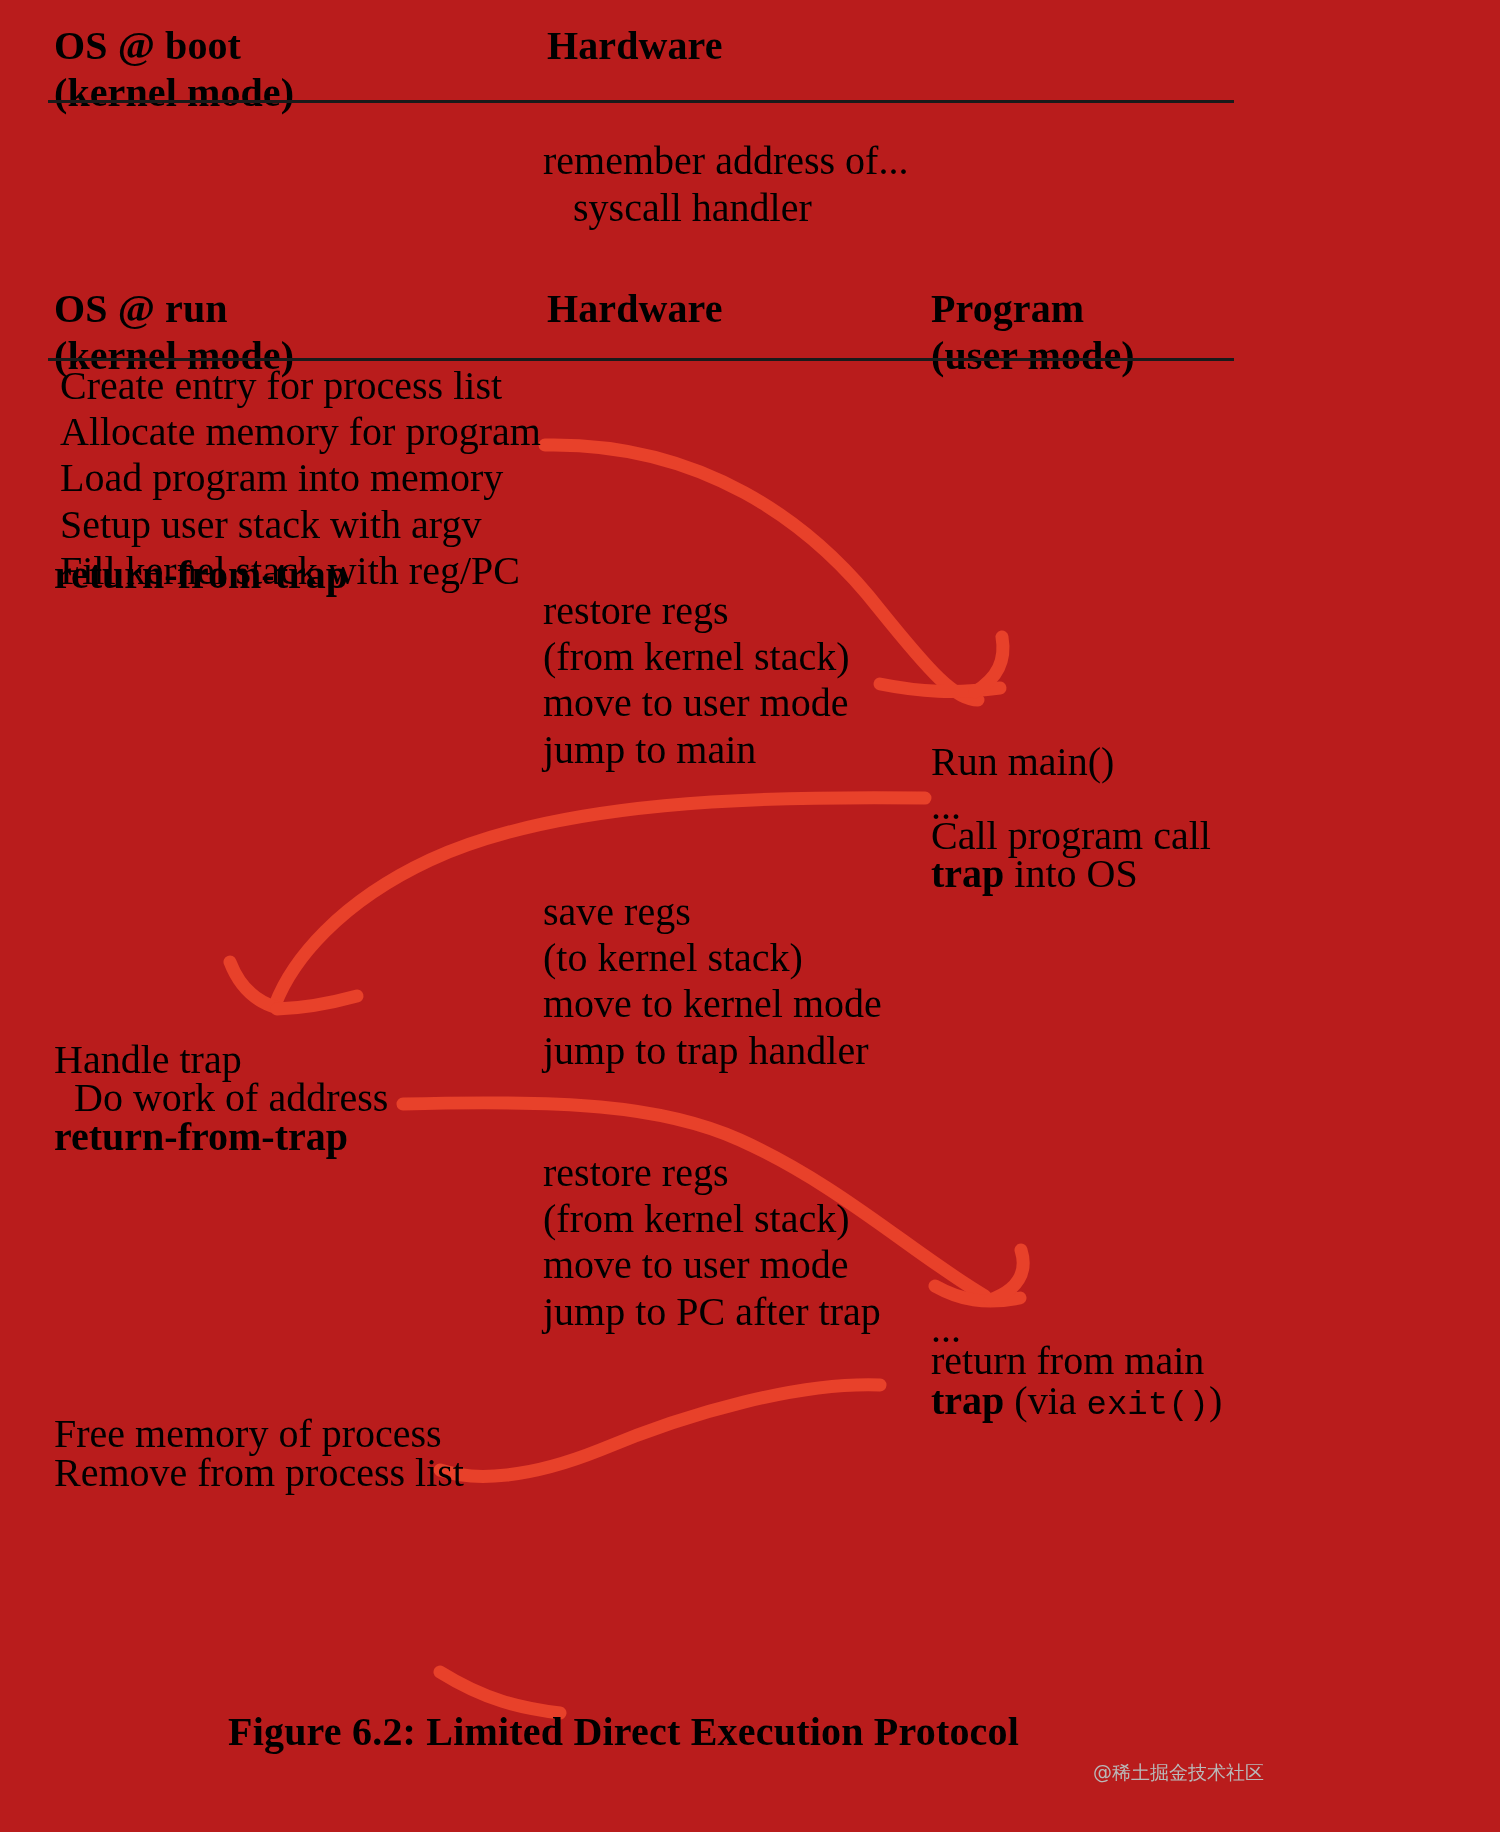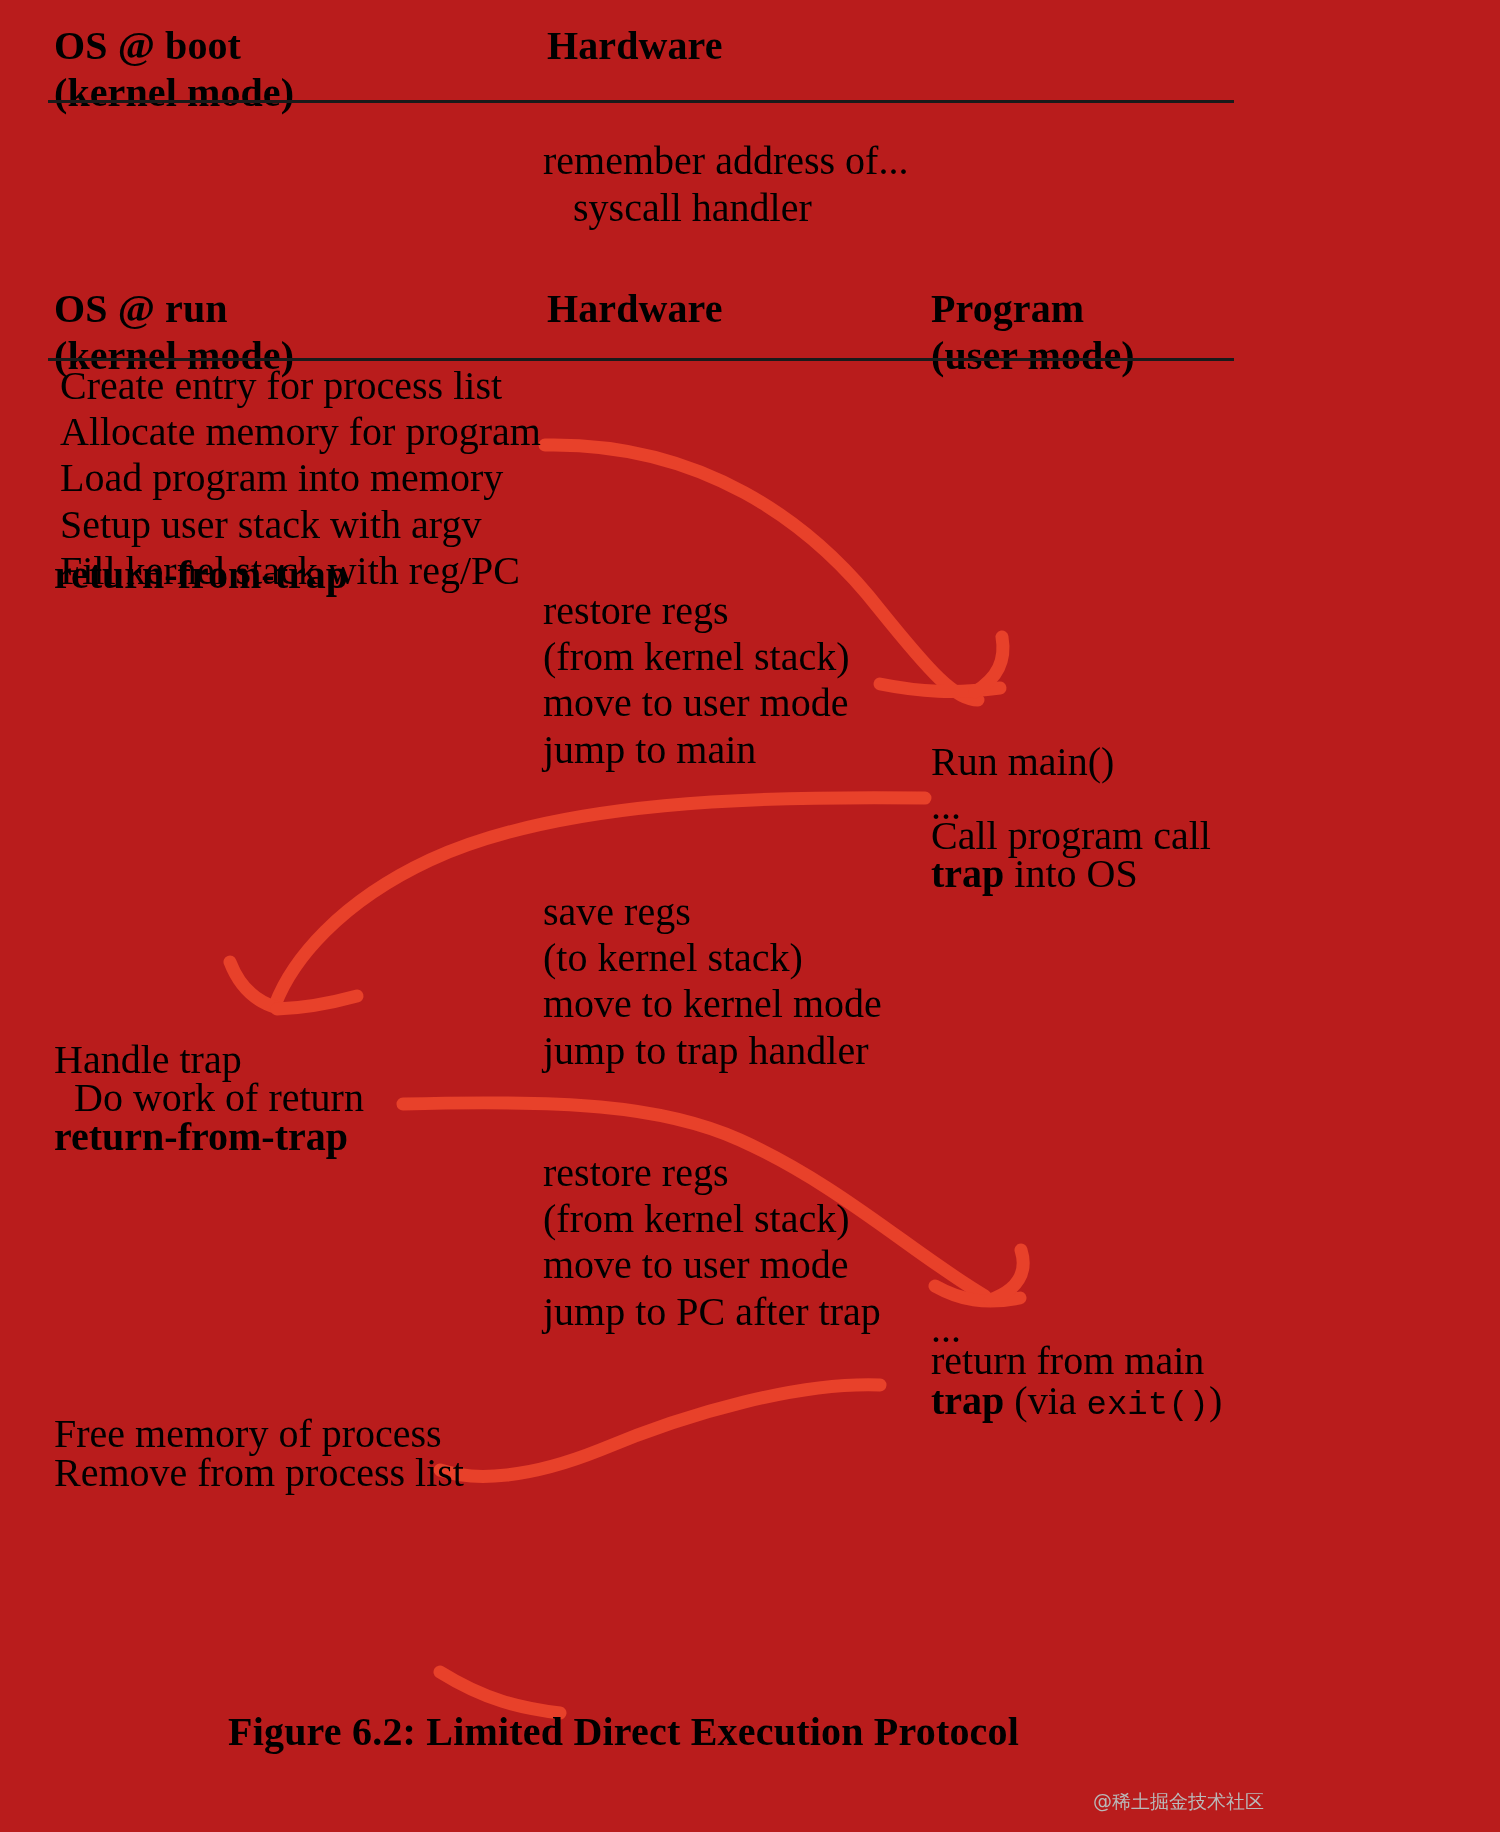"Do work of return" div.blk { text: return -> address }
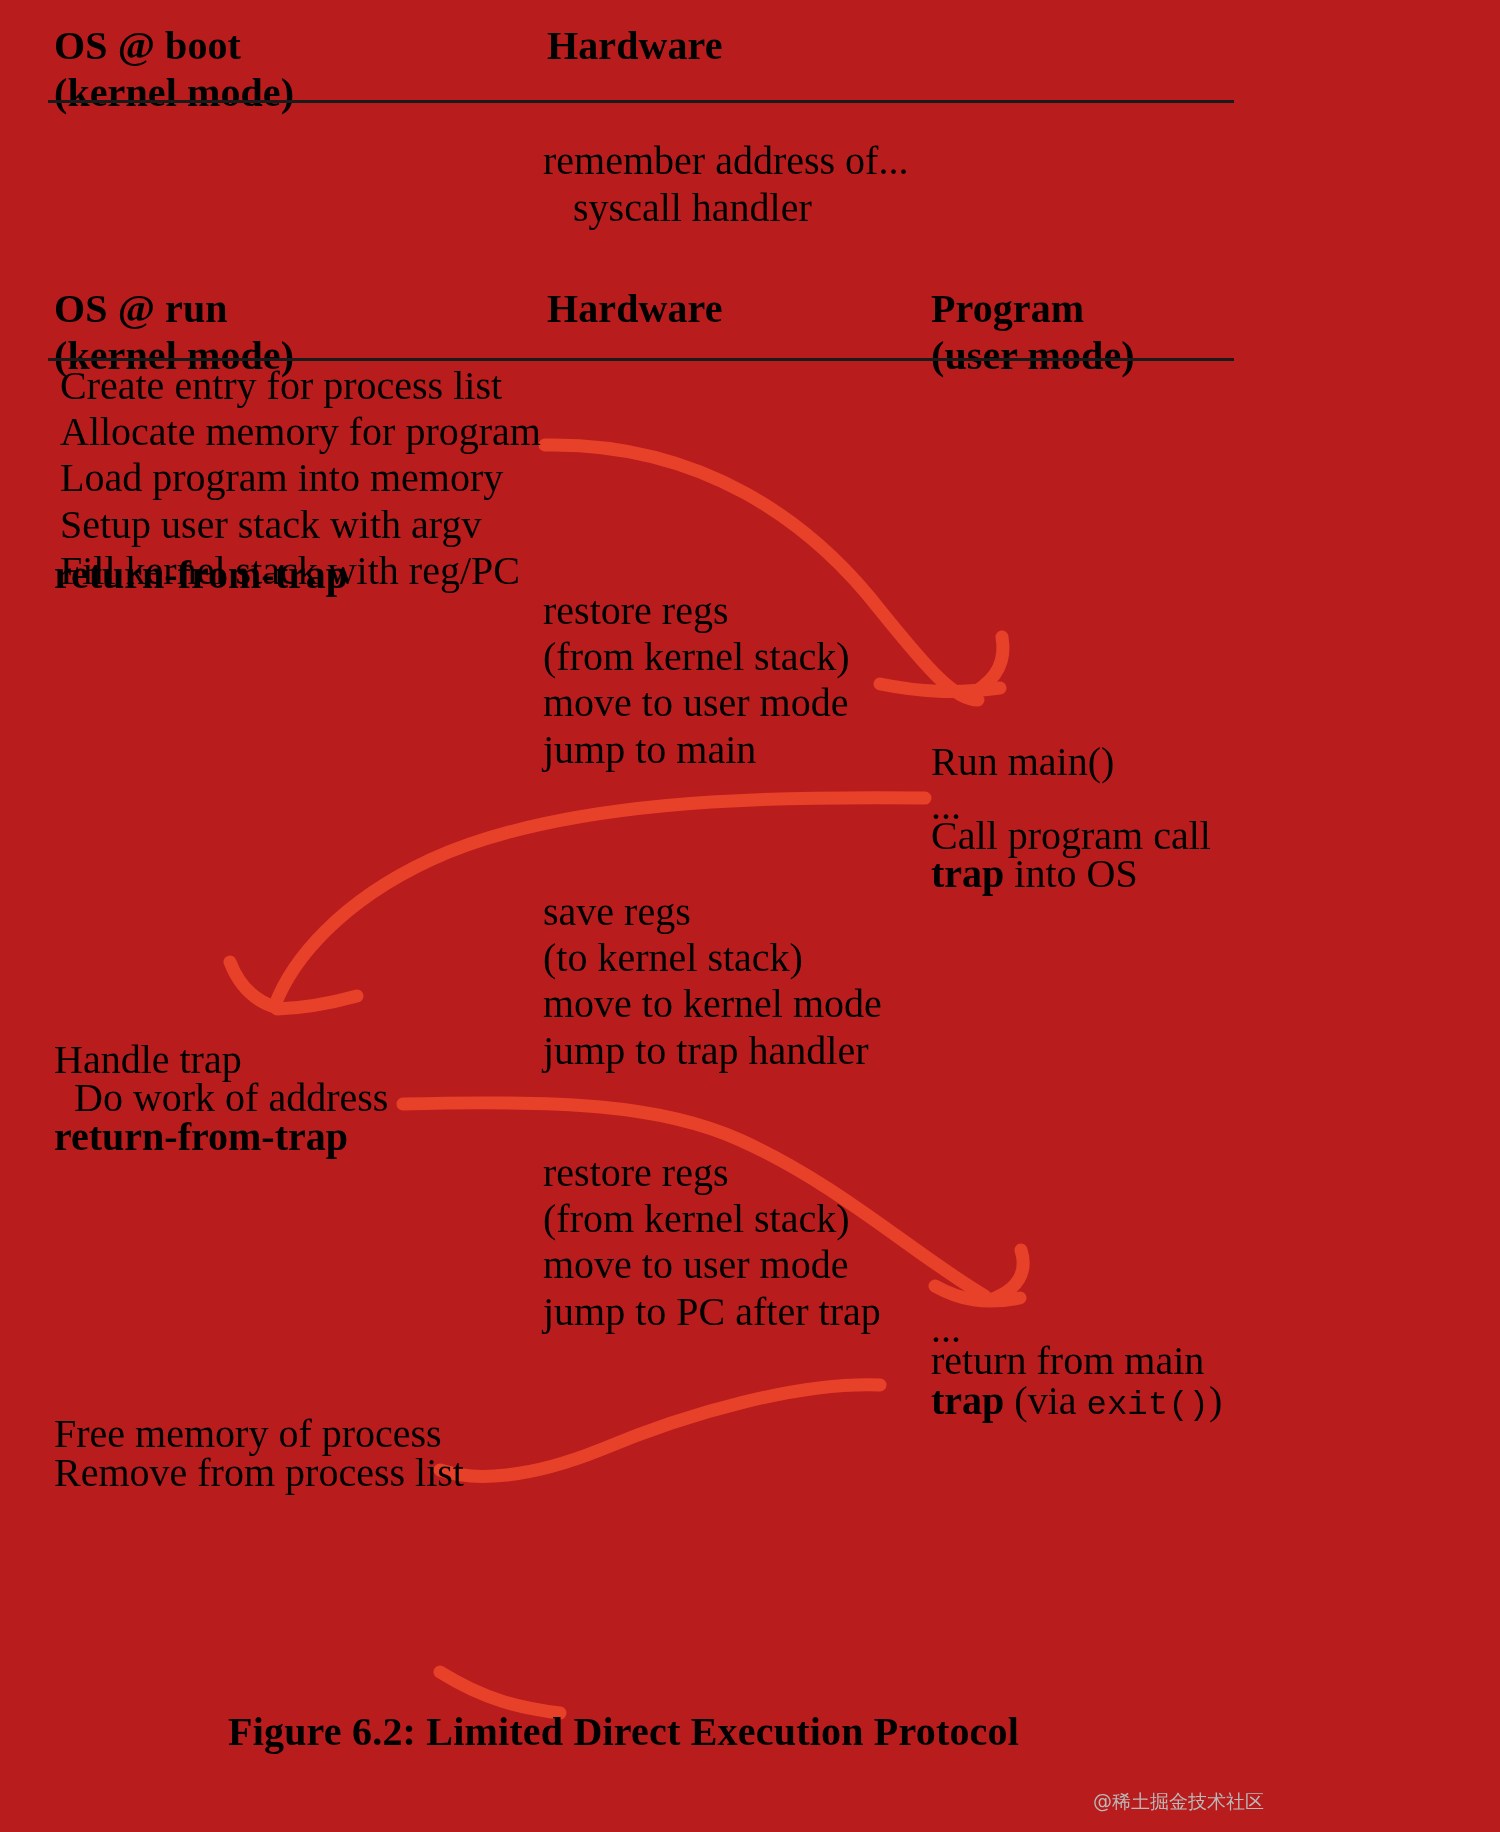"@稀土掘金技术社区" div.watermark { margin-top: 29px -> none }
